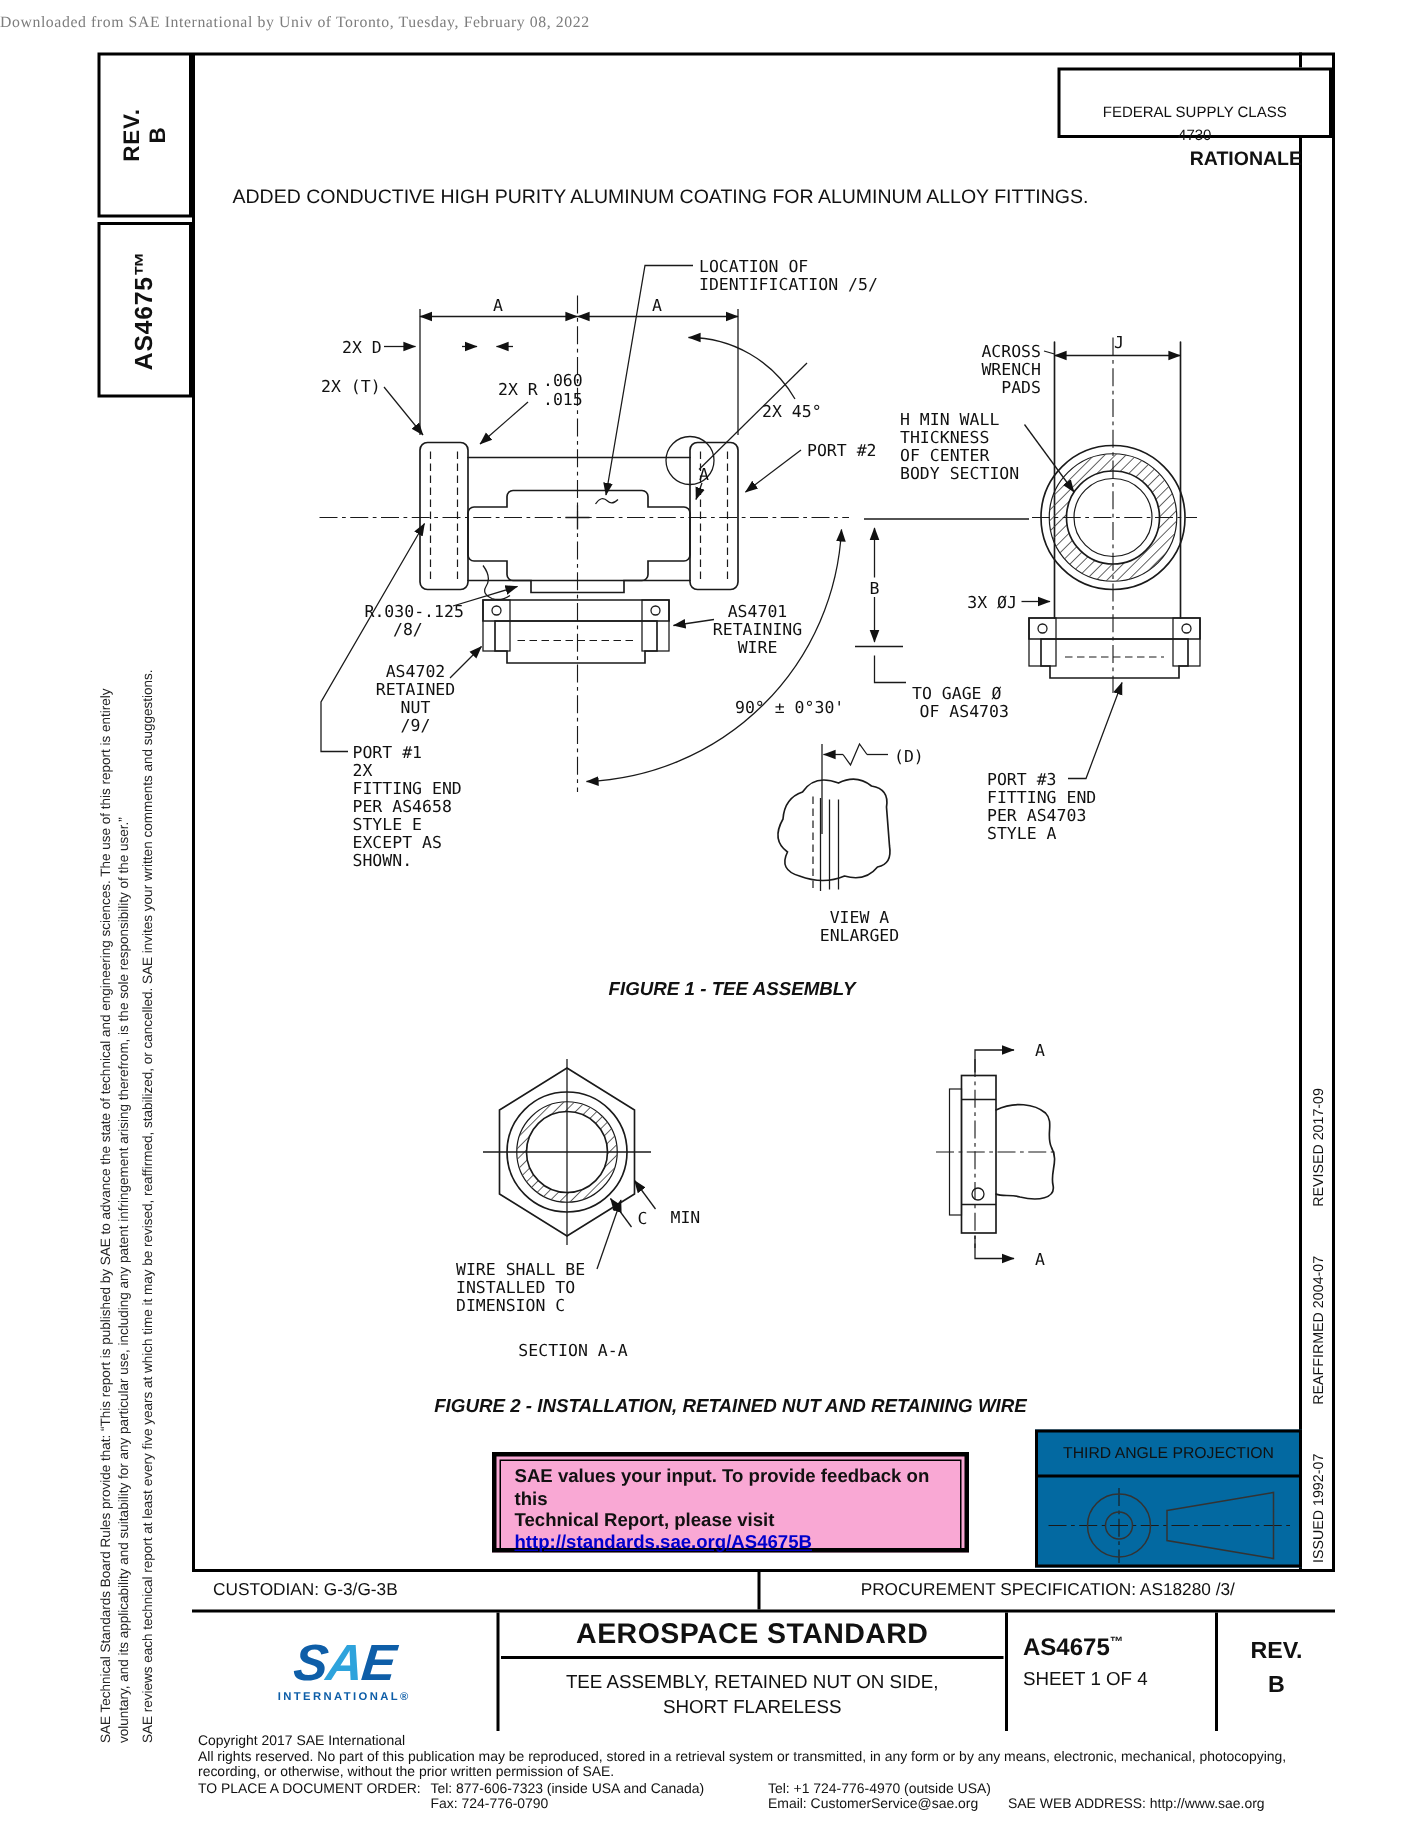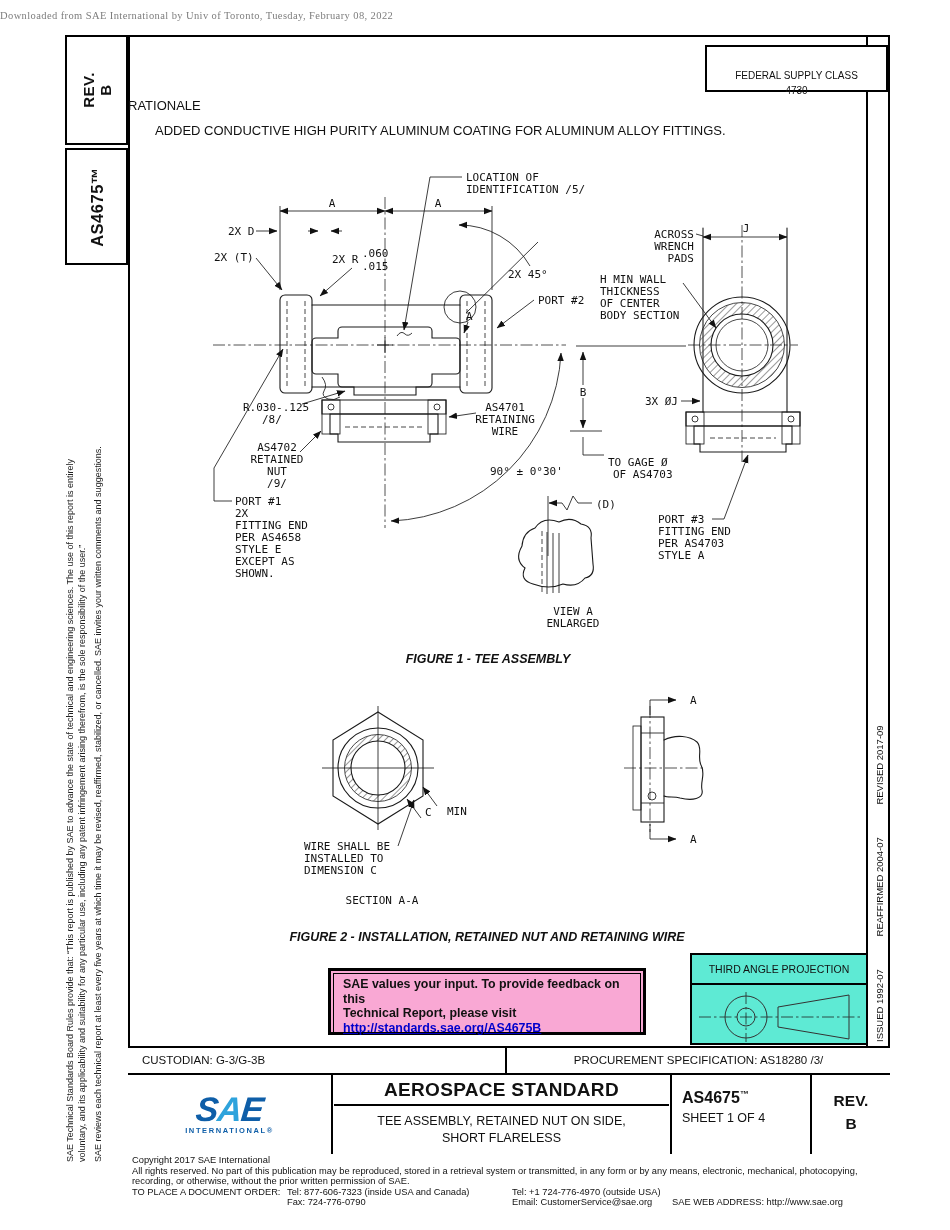"RATIONALE" #rat-title { font-weight: none -> bold; text-align: left -> right }
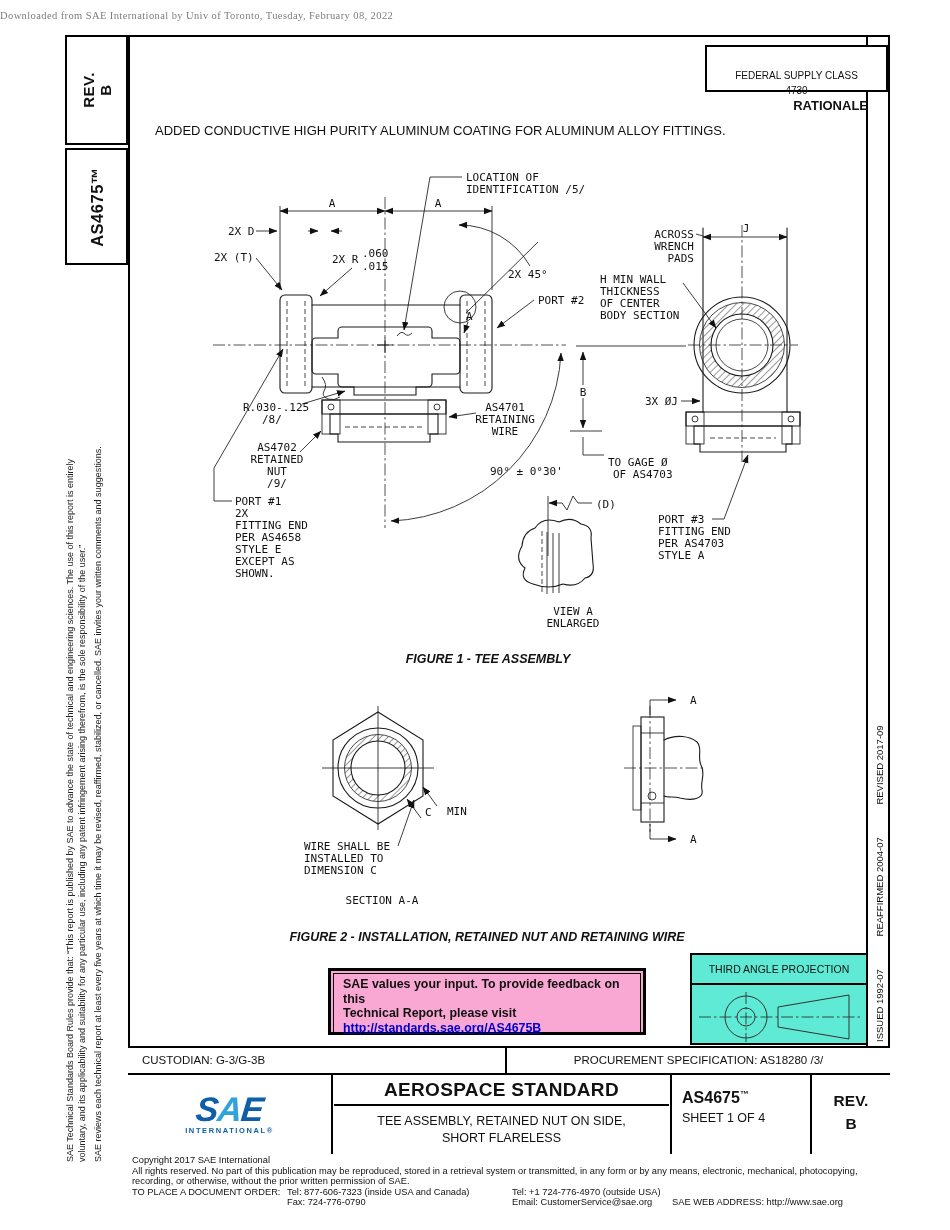"THIRD ANGLE PROJECTION" #proj { background: #5eead4 -> #0369a1 }
